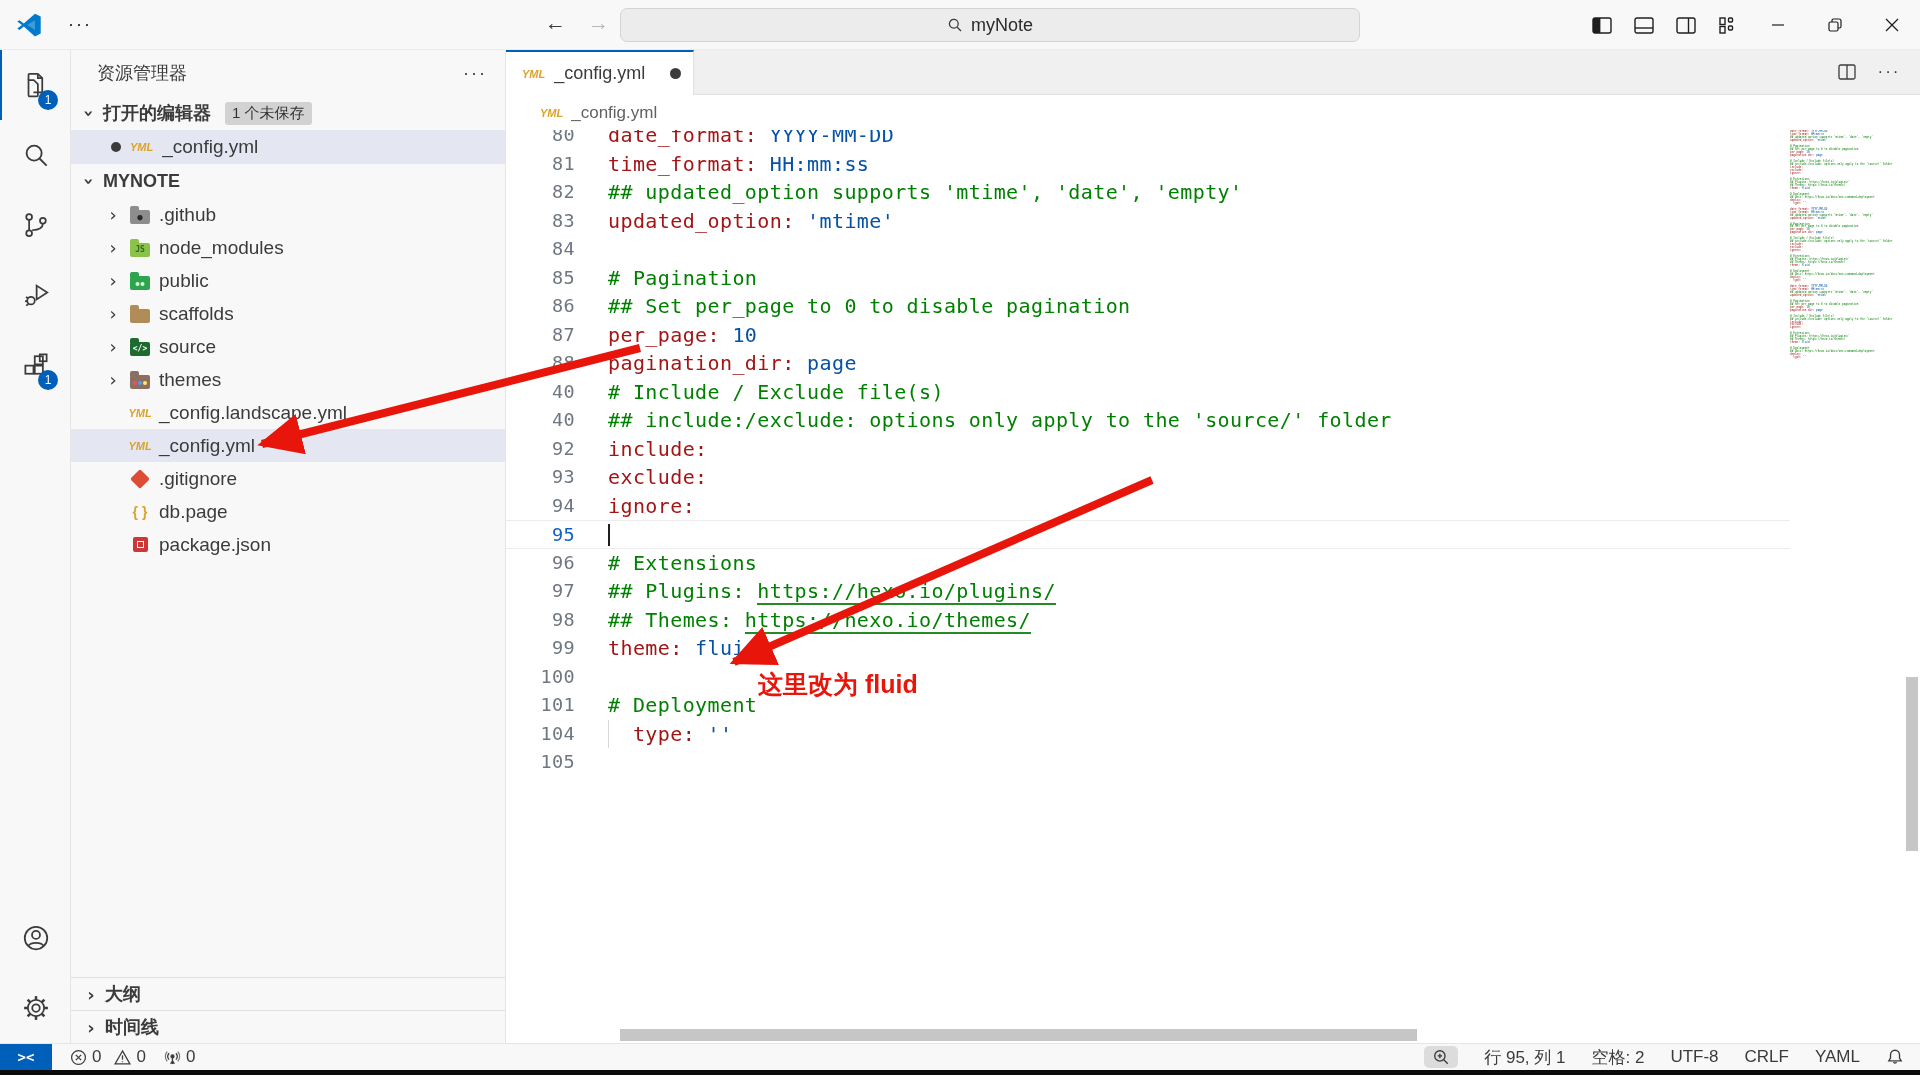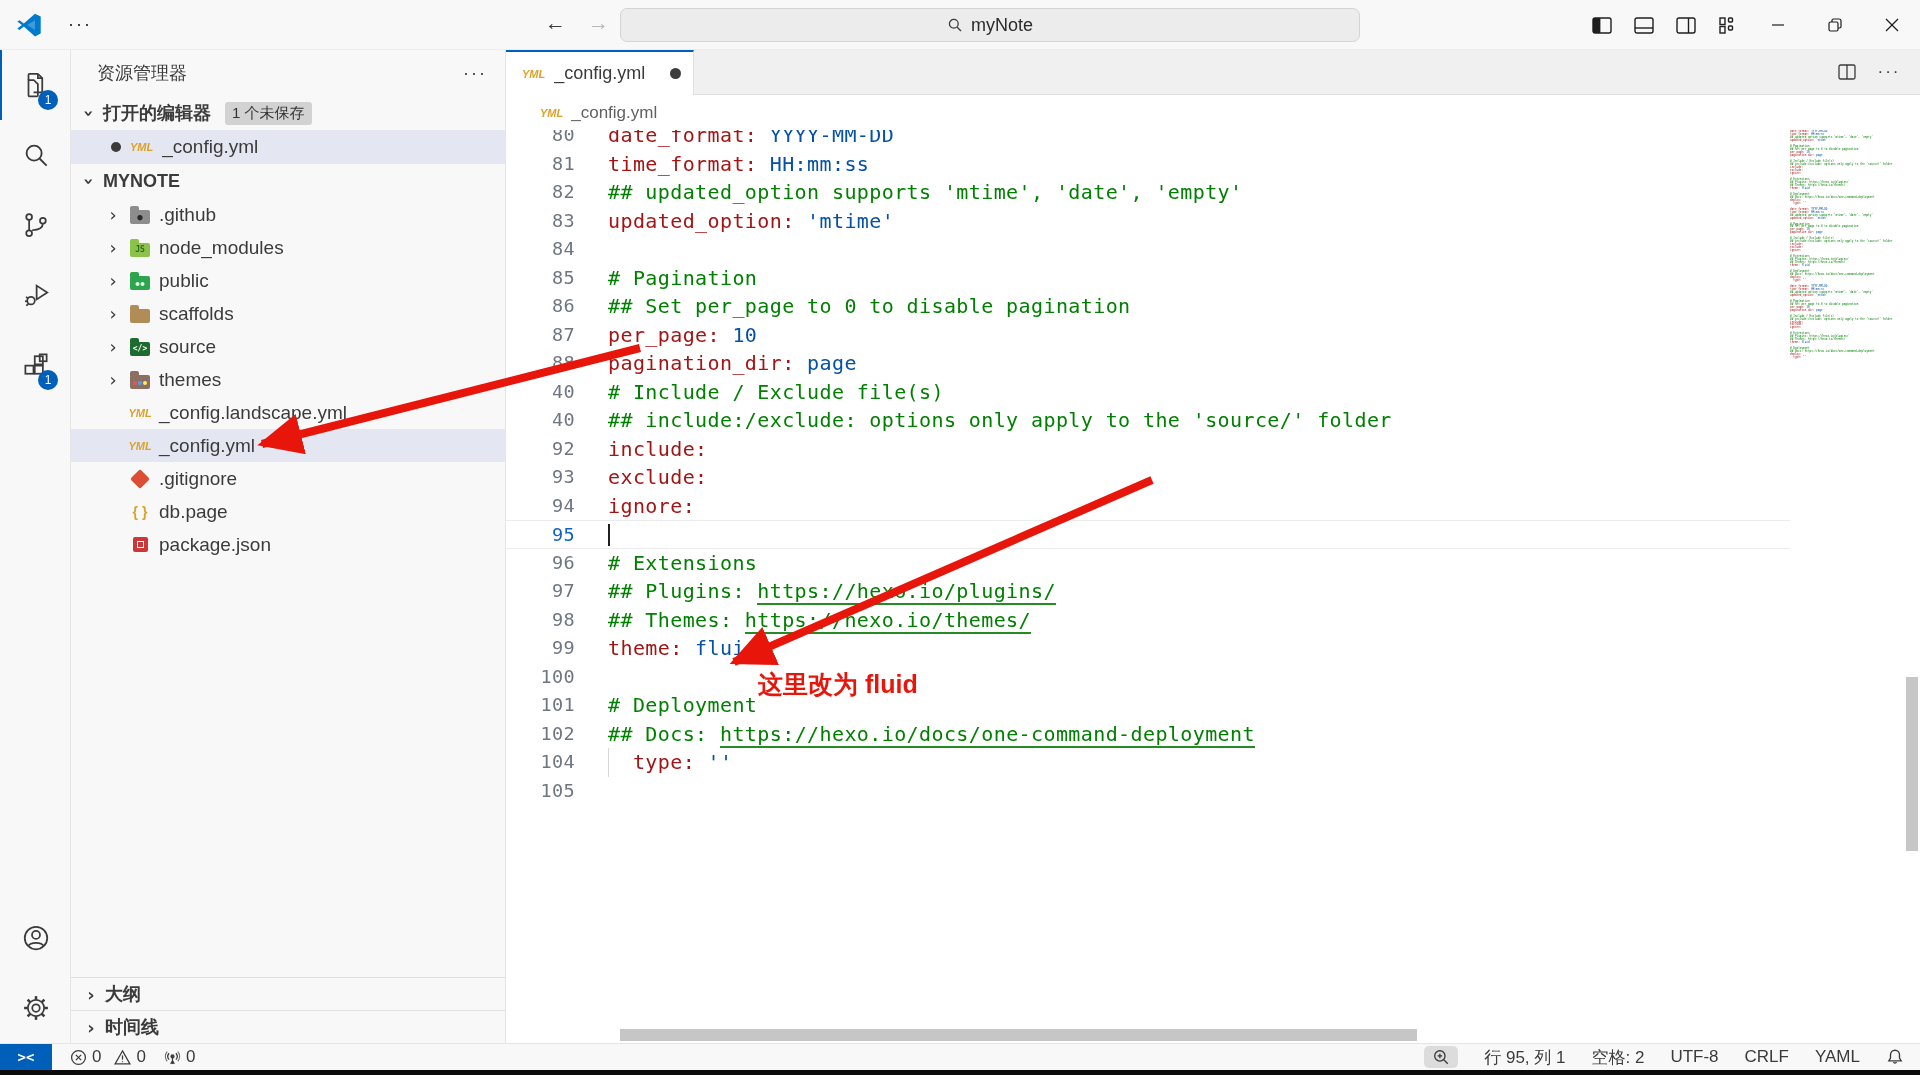"102" div.code-line { html: <div><span>102</span><span><span>## Docs: </span><span>https://hexo.io/docs/one-command-deployment</span></span></div> -> none }
